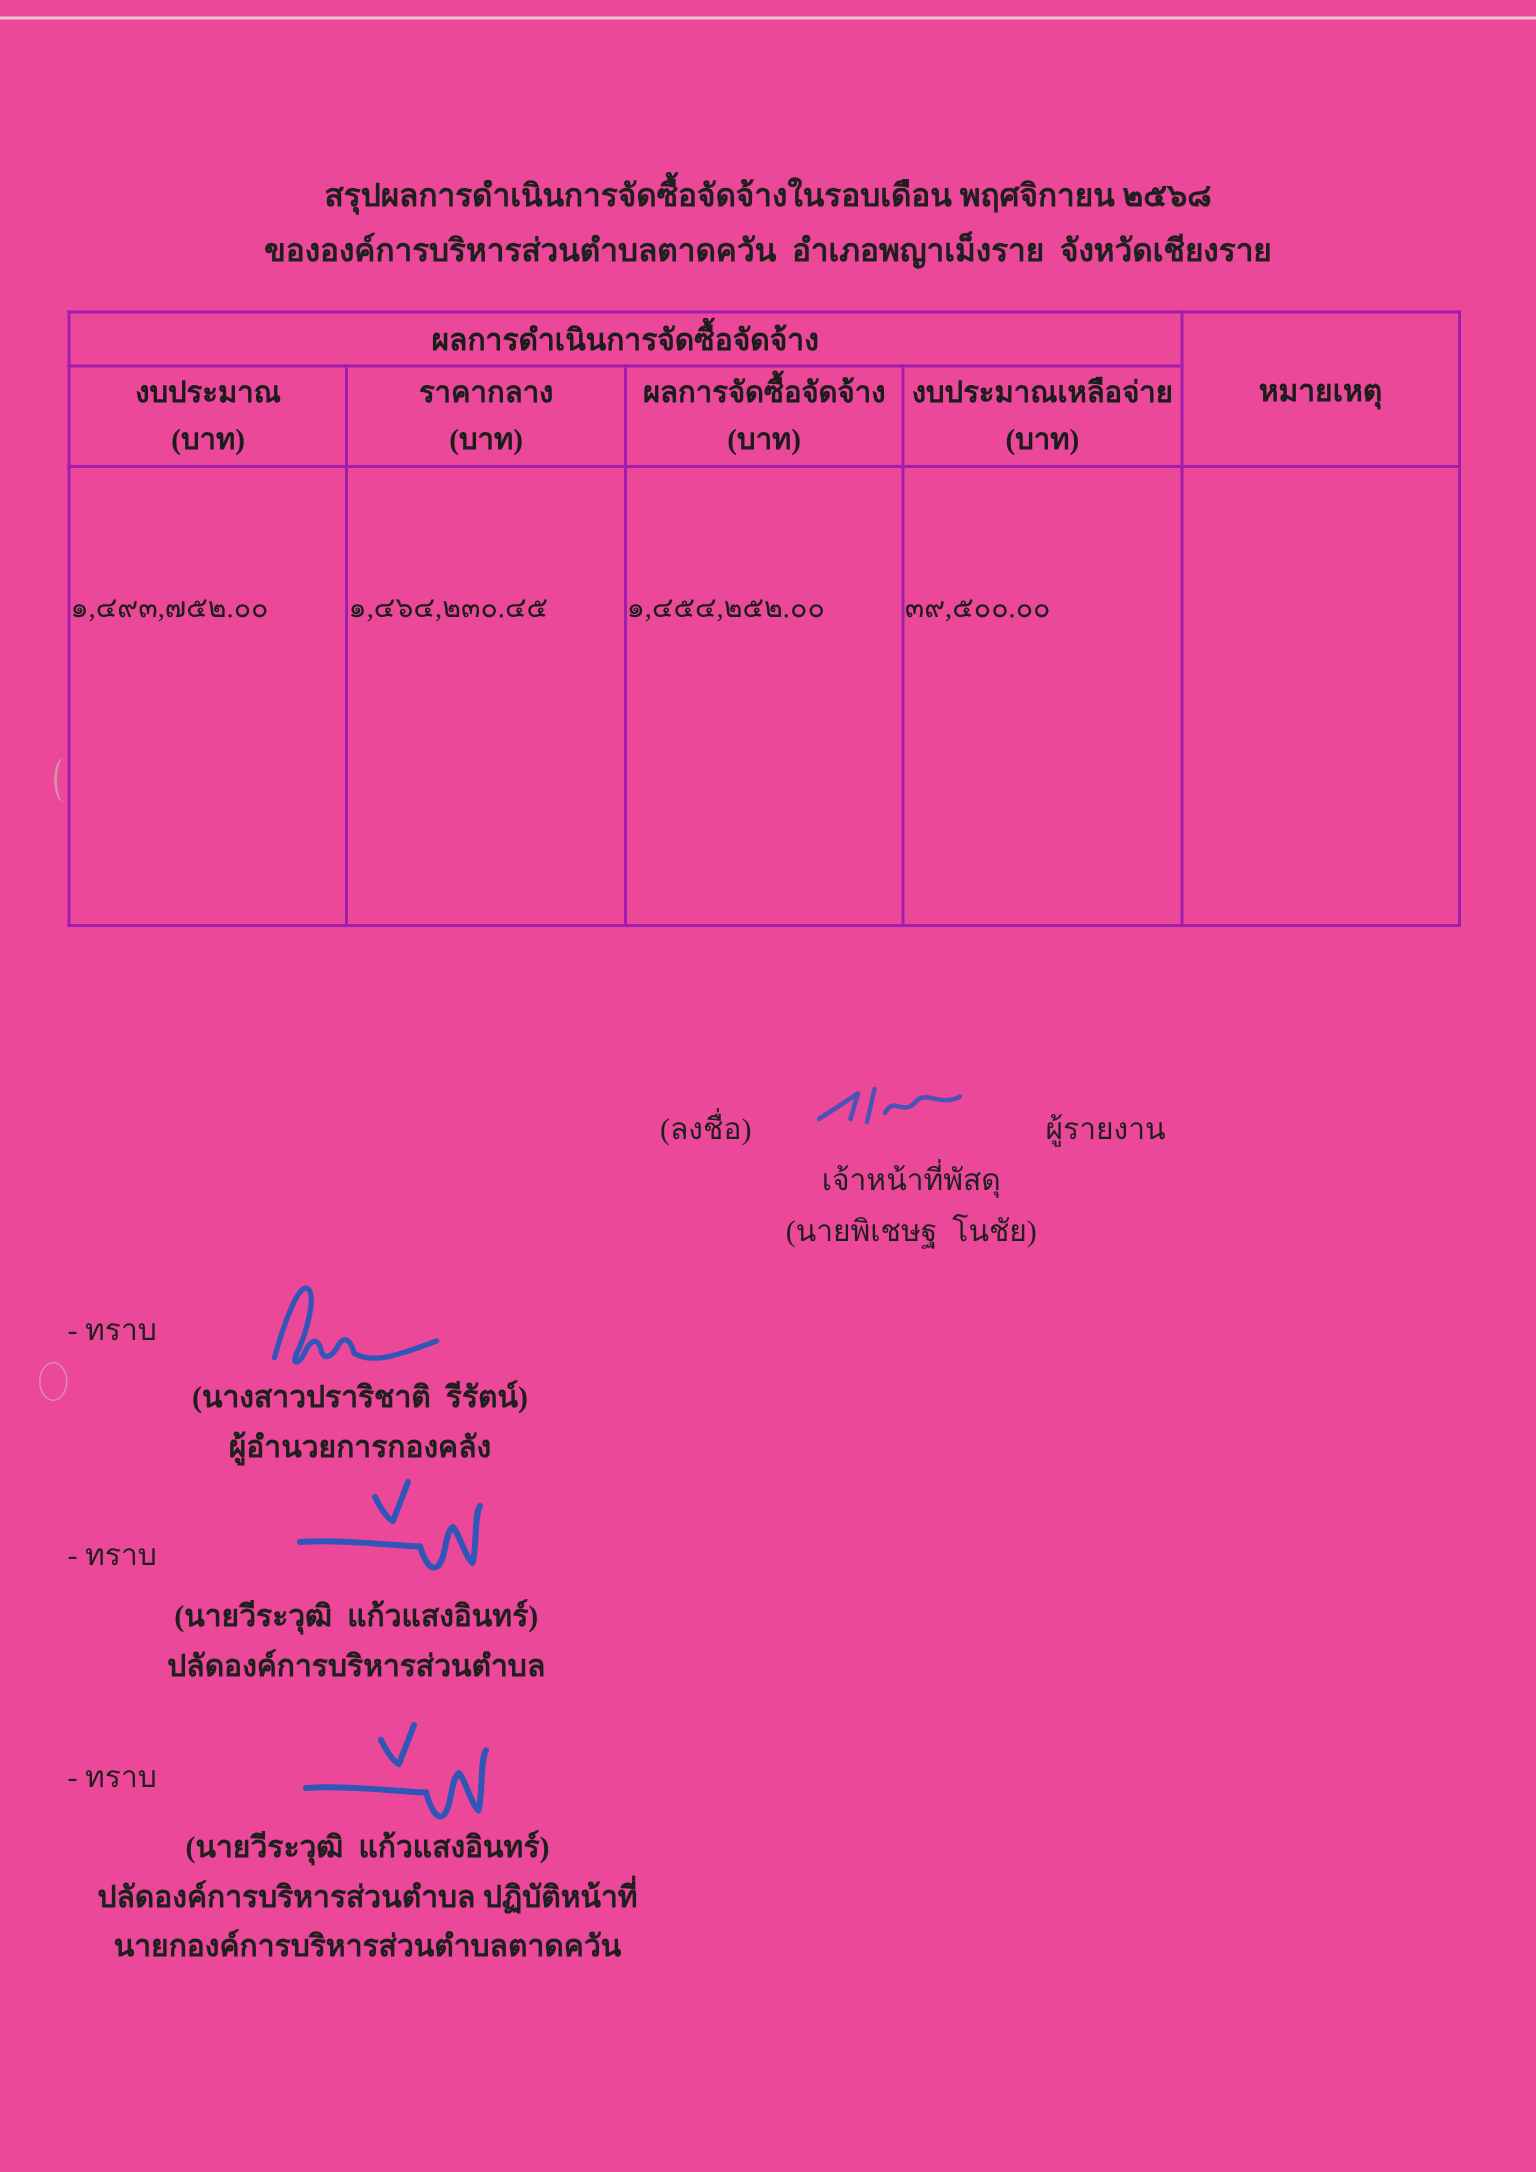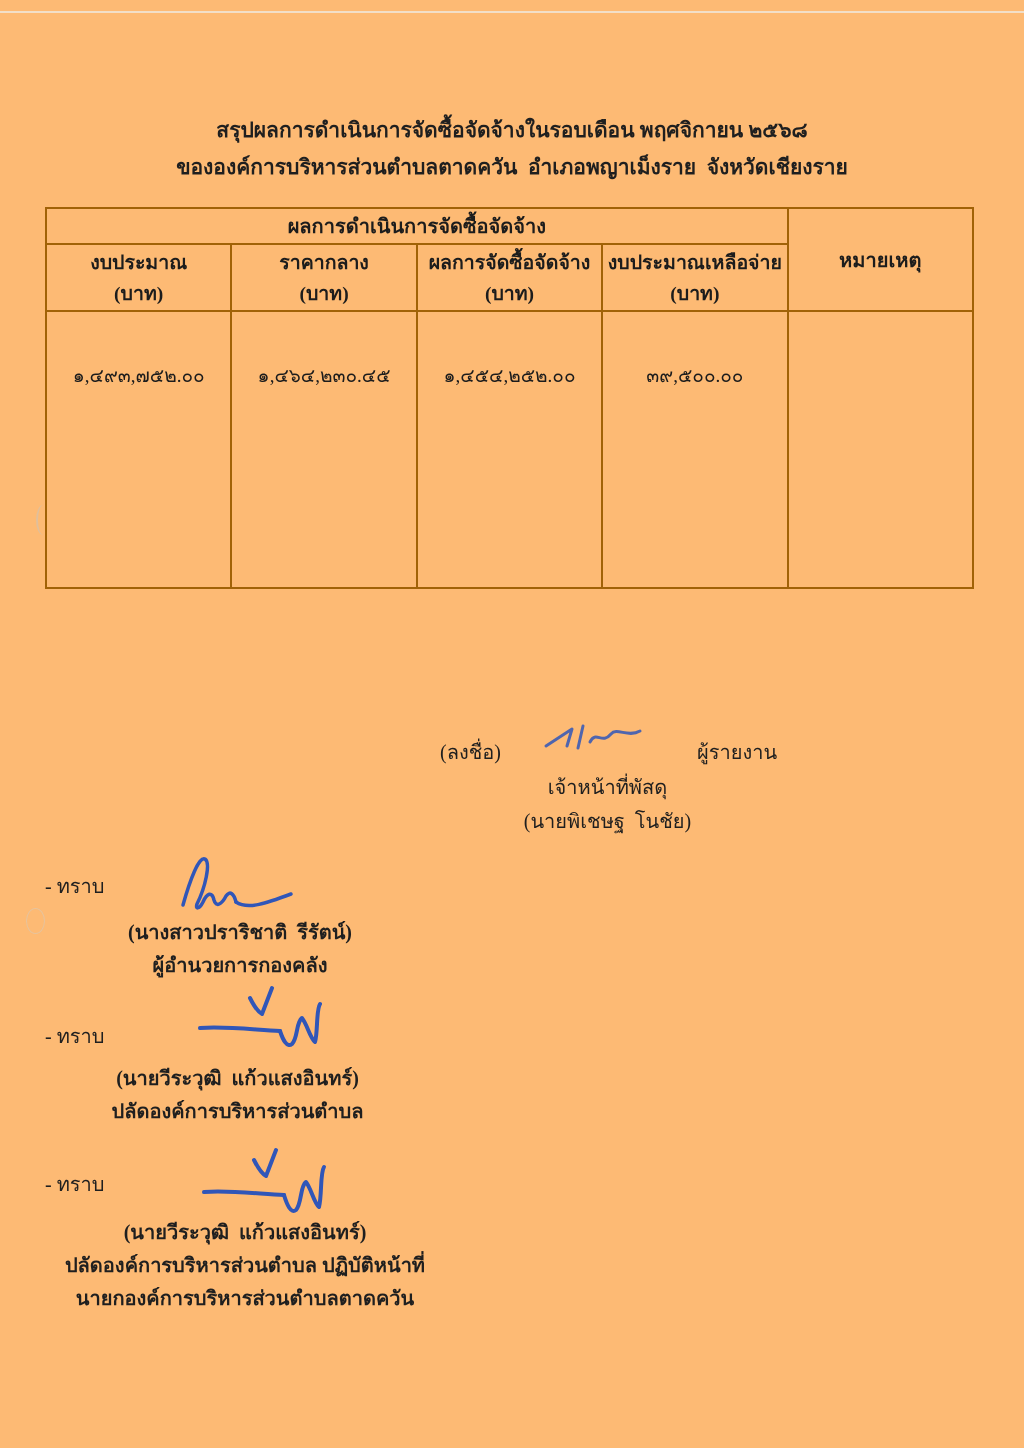"สรุปผลการดำเนินการจัดซื้อจัดจ้างในรอบเดื" .page { background: #fdba74 -> #ec4899 }
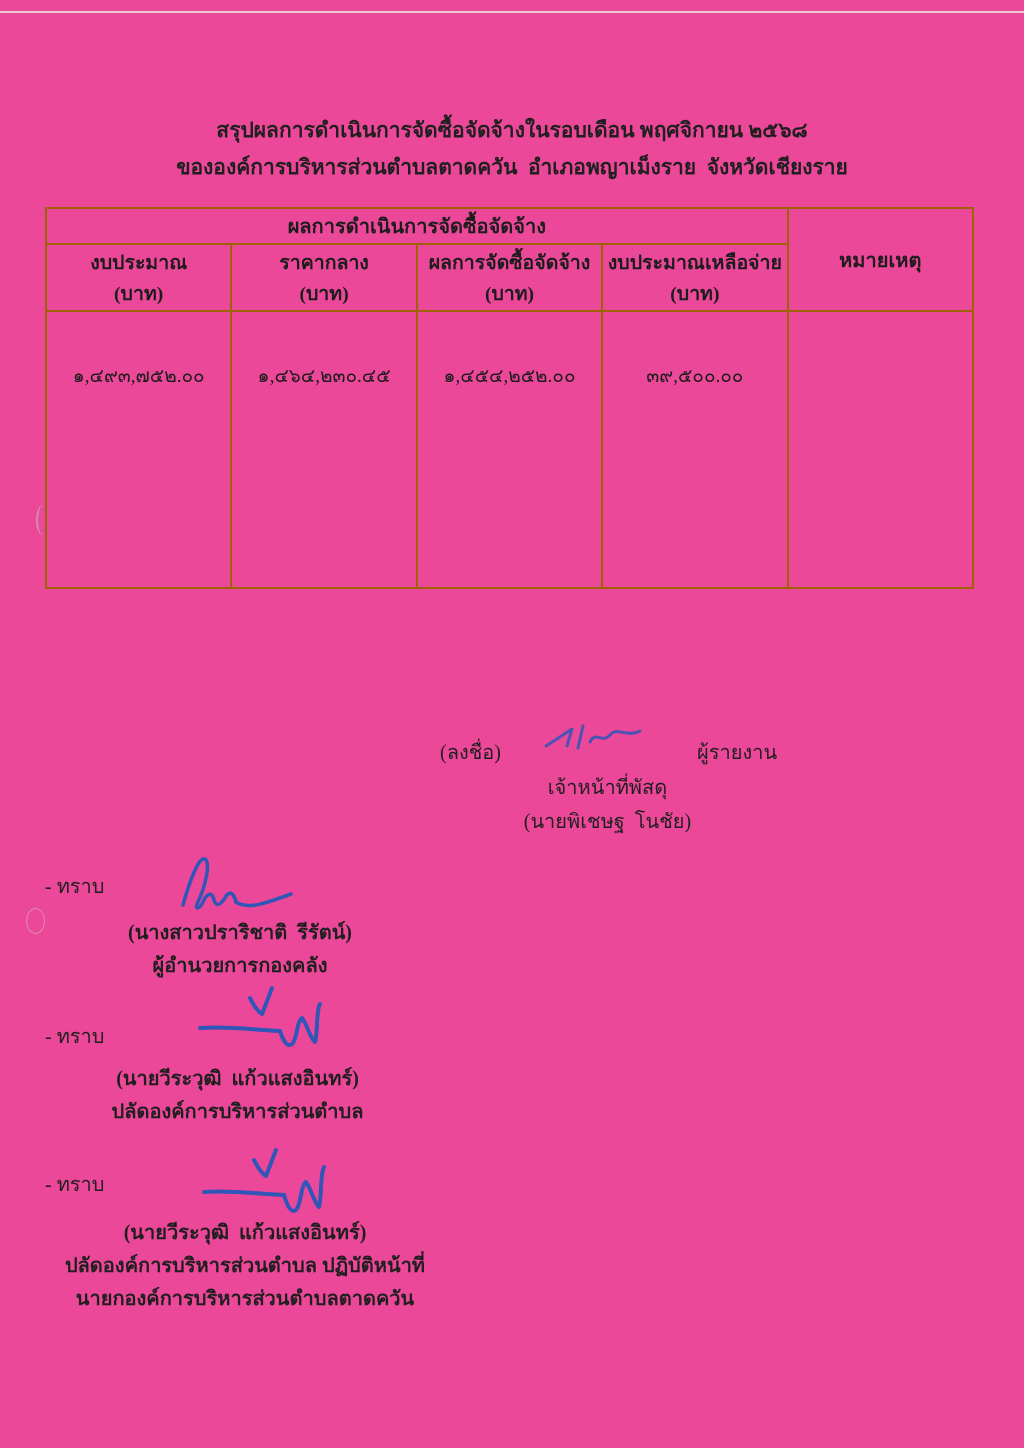"ผลการดำเนินการจัดซื้อจัดจ้าง" table.summary th, table.summary td { border: 2px solid #a16207 -> 2px solid #a21caf }
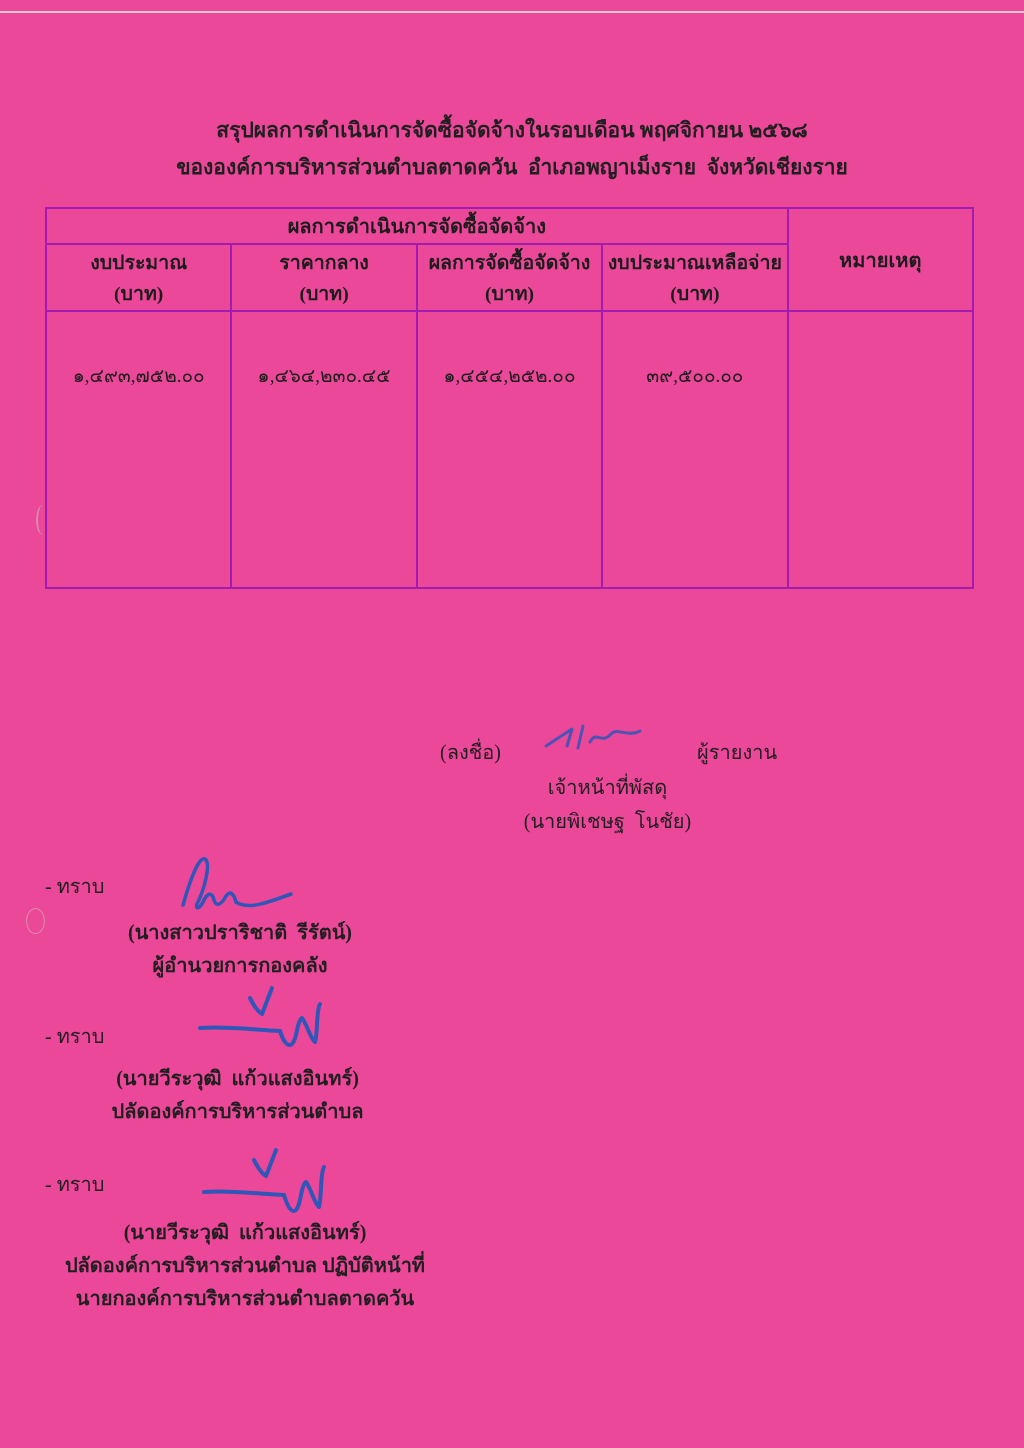"๑,๔๙๓,๗๕๒.๐๐" tr.data-row td { padding-top: 48px -> 77px; text-align: center -> none }
